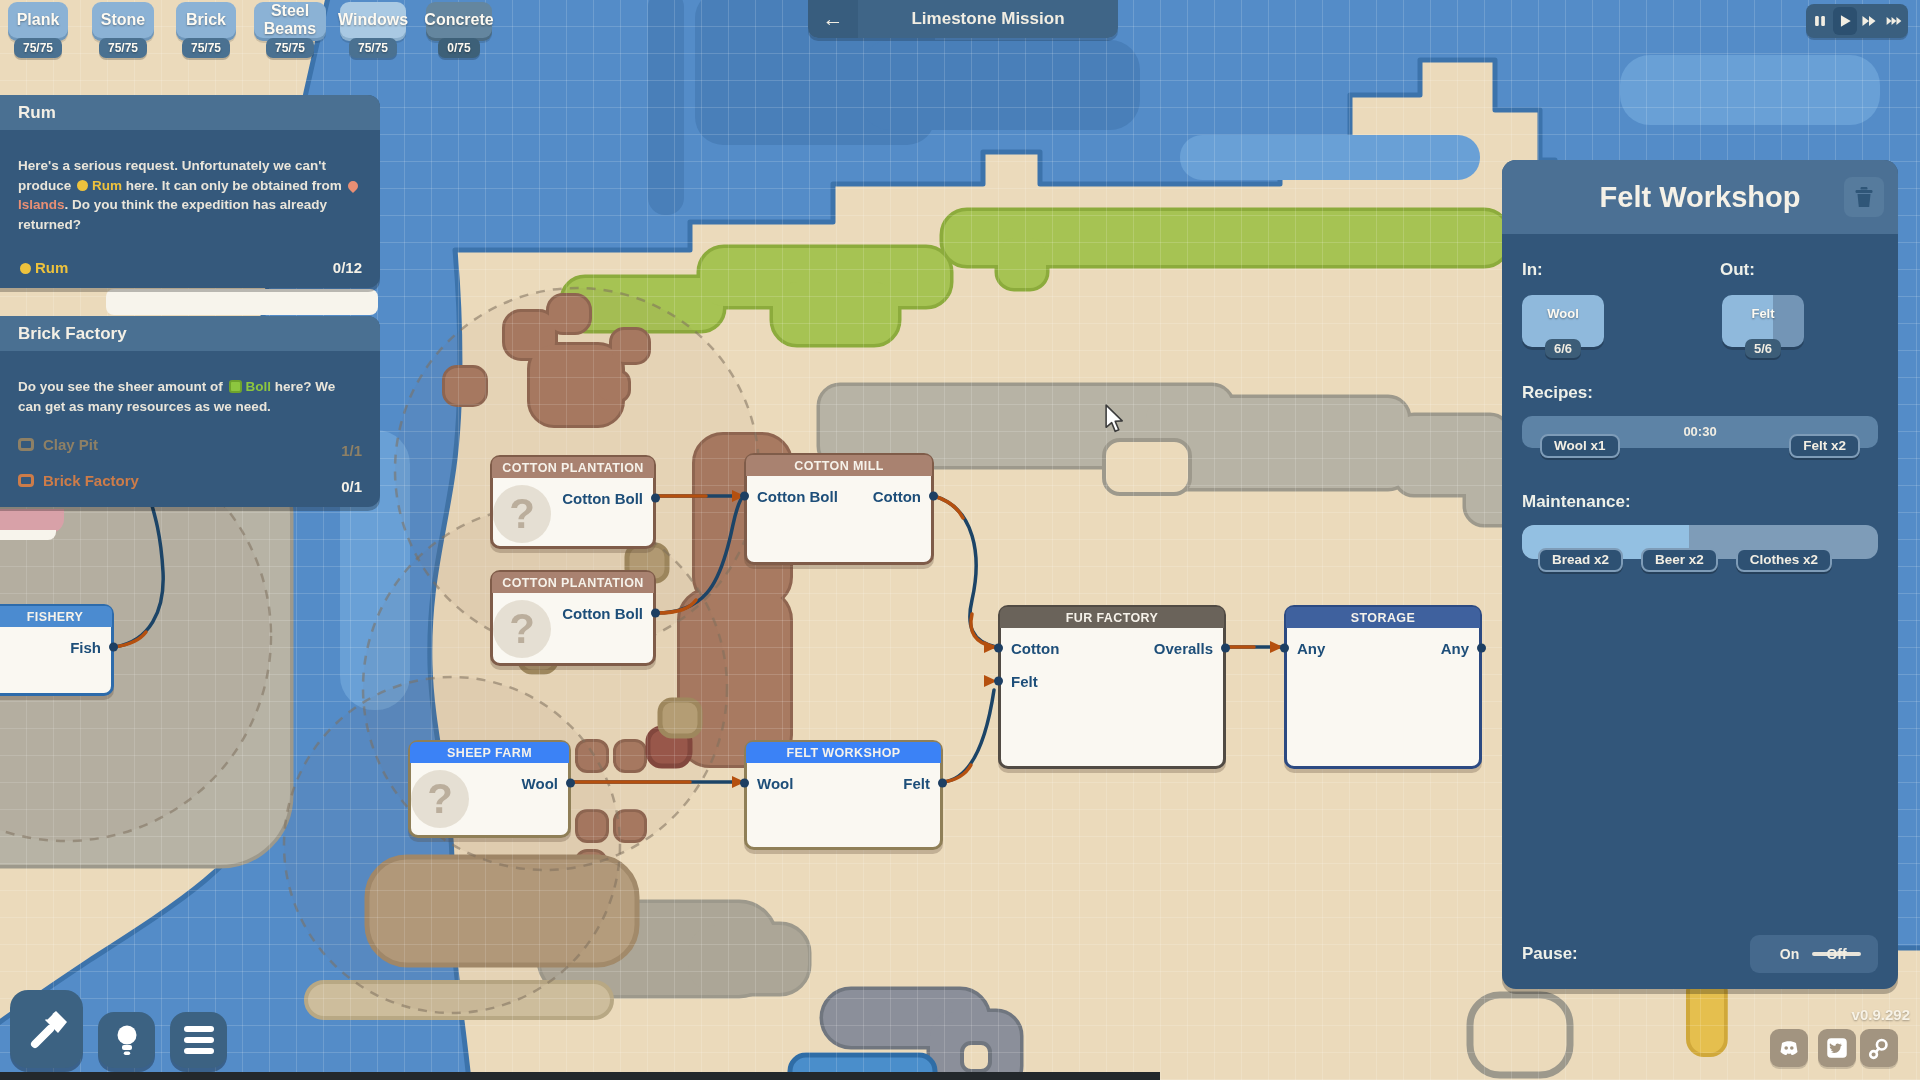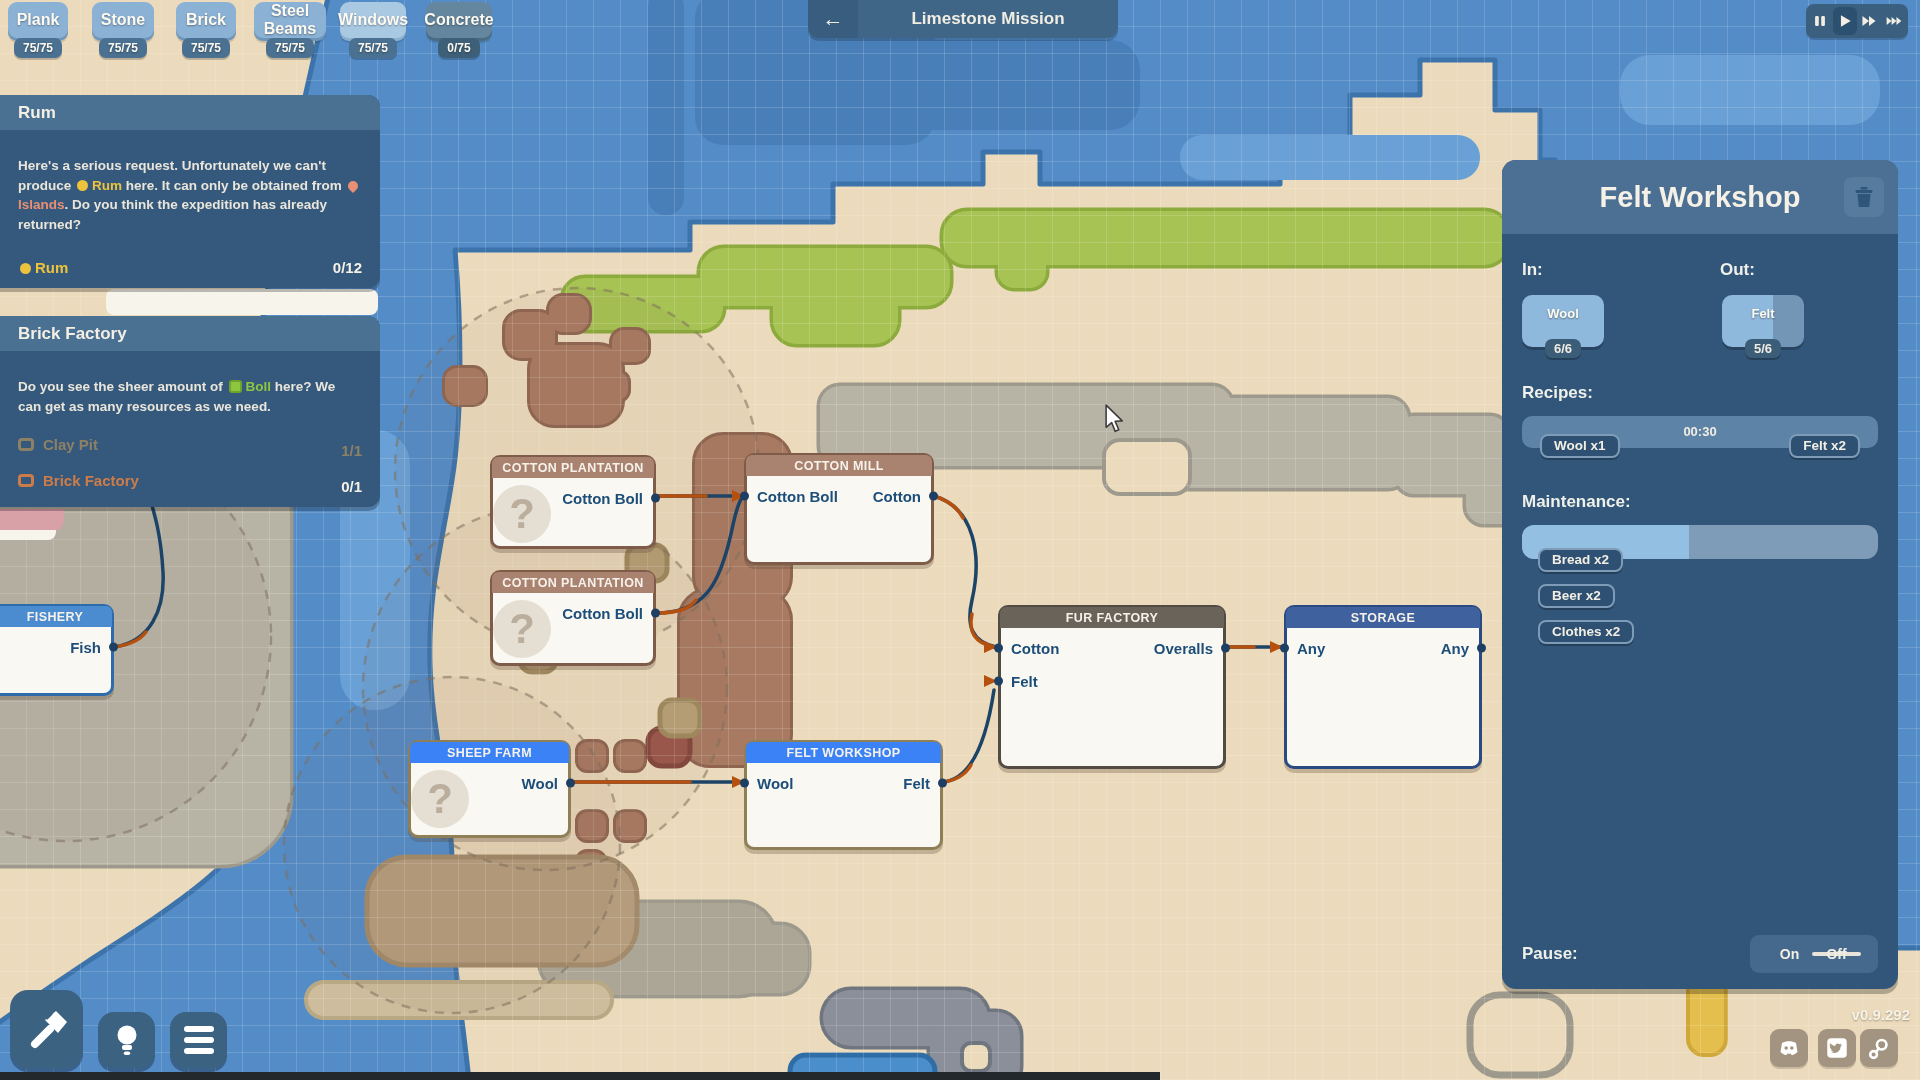"Bread x2" .m-chips { flex-direction: column -> row; gap: 12px -> 18px }
